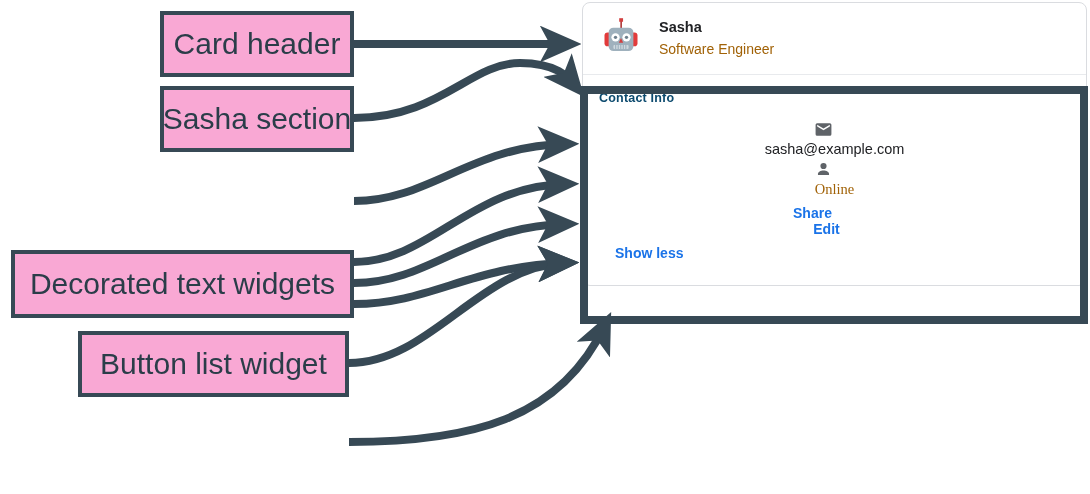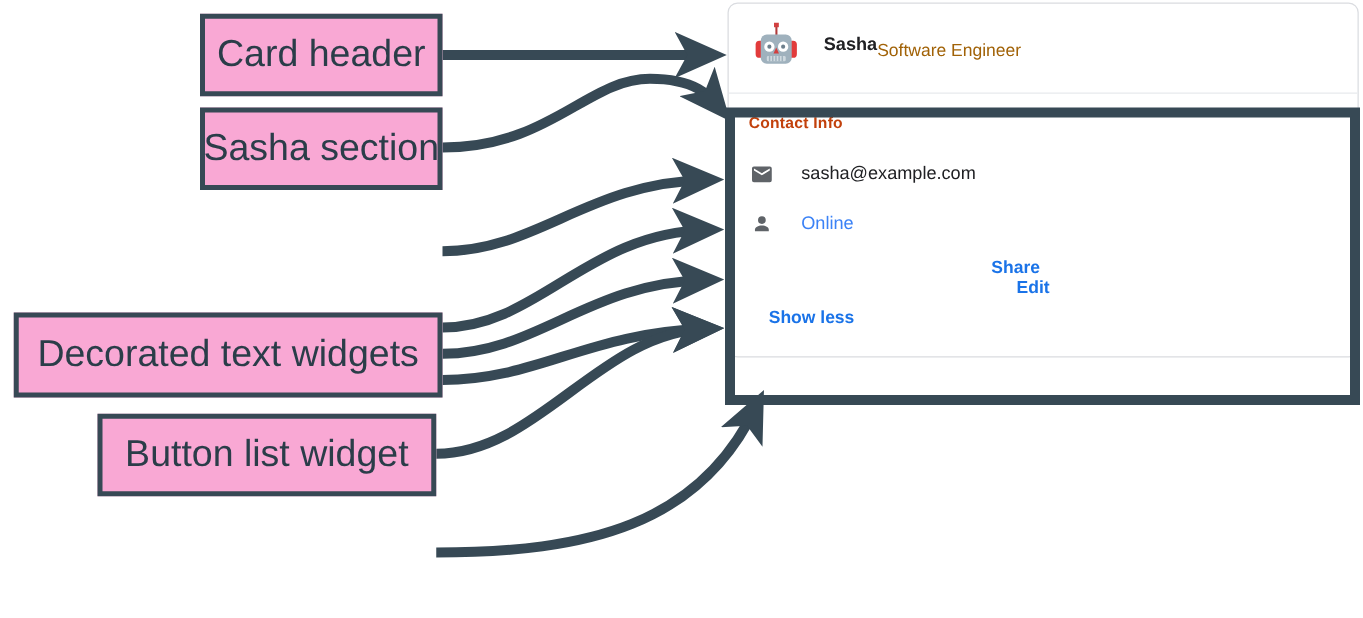"Sasha" .header-text { flex-direction: none -> column }
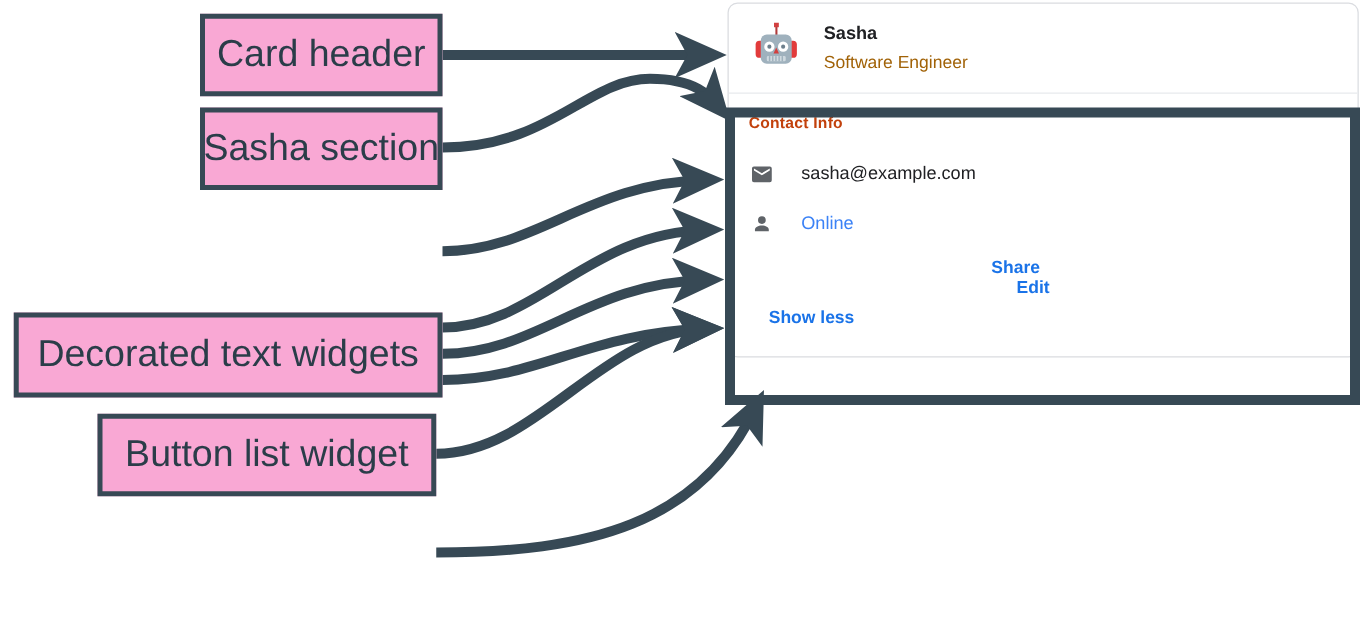"Contact Info" .section-header { color: #c2410c -> #0c4a6e }
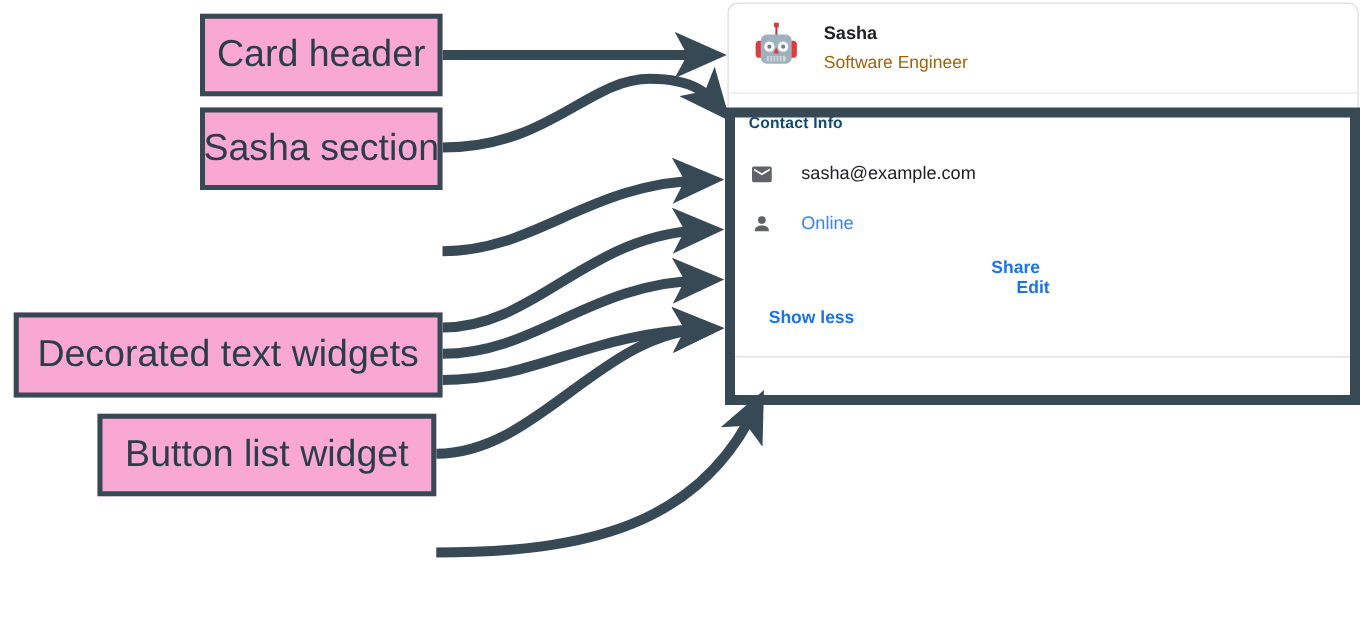"sasha@example.com" .text-row { flex-direction: none -> column }
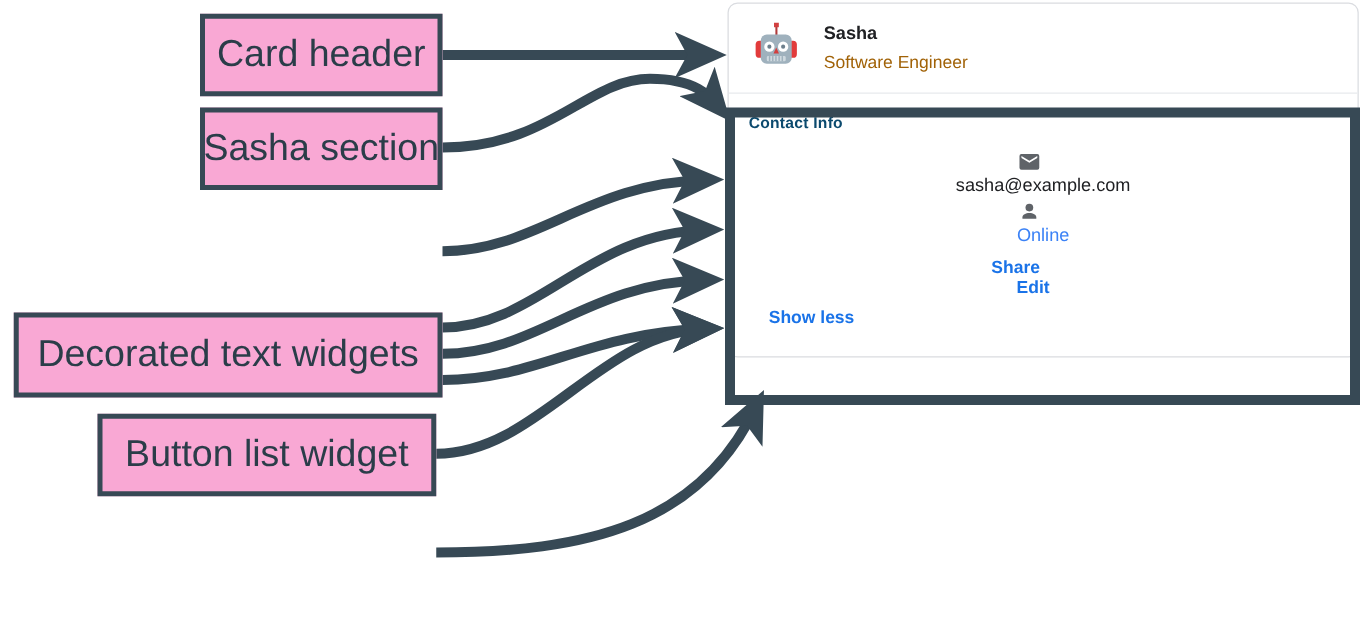"Online" .row-text.status-online { color: #3b82f6 -> #a16207; font-family: none -> Liberation Serif, serif }
